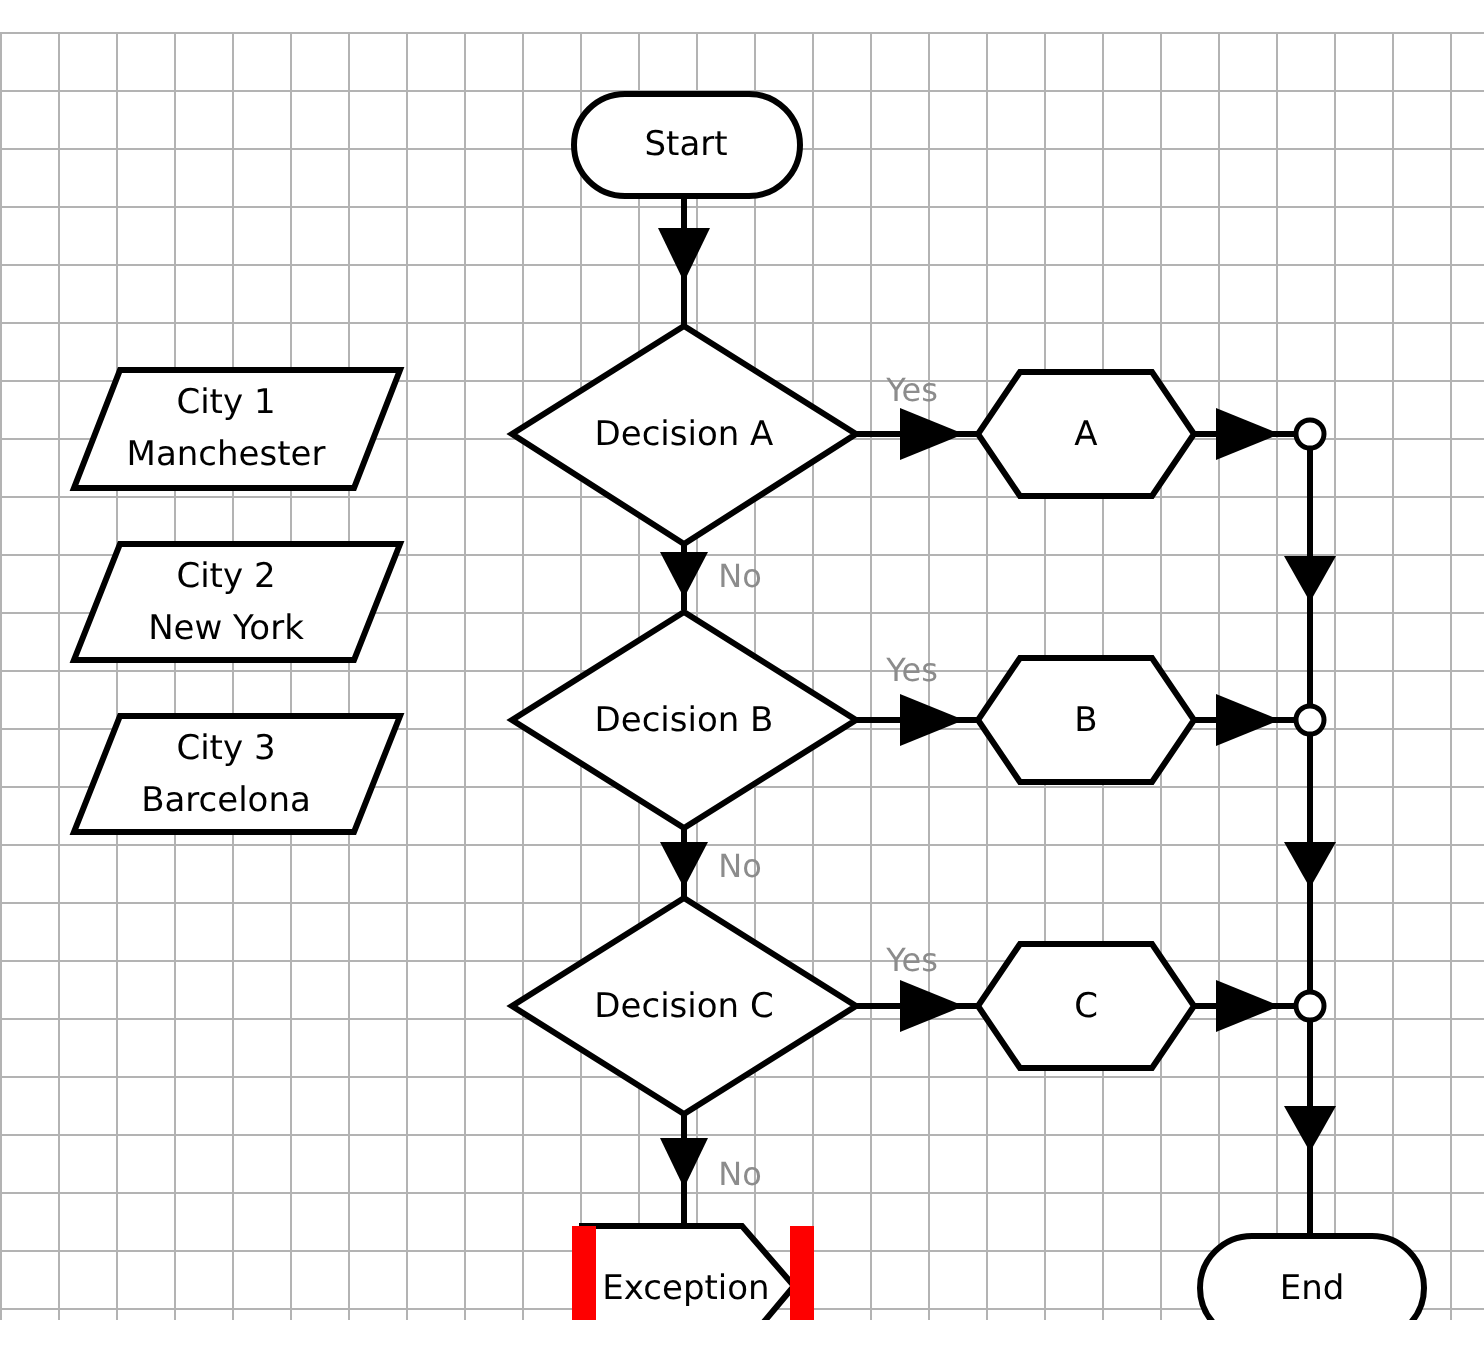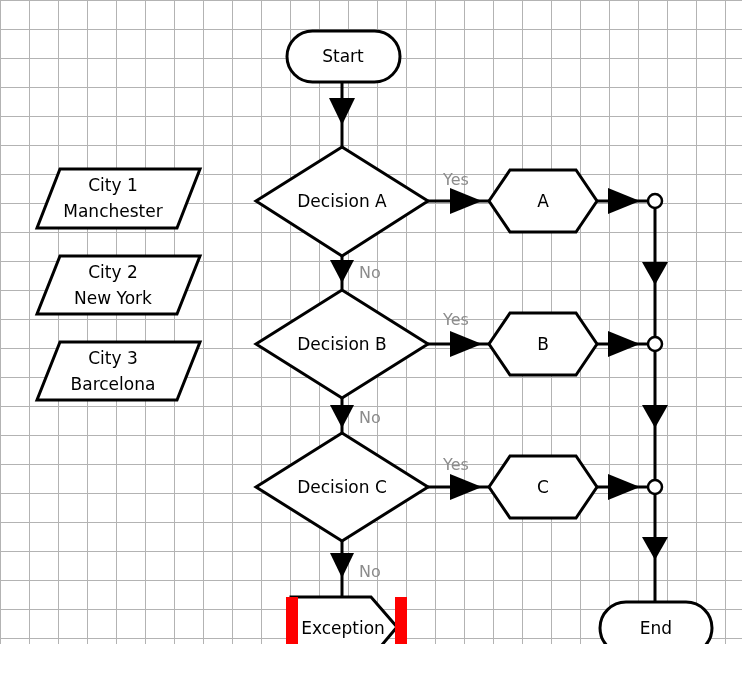"Start" #canvas { margin-top: none -> 16px }
